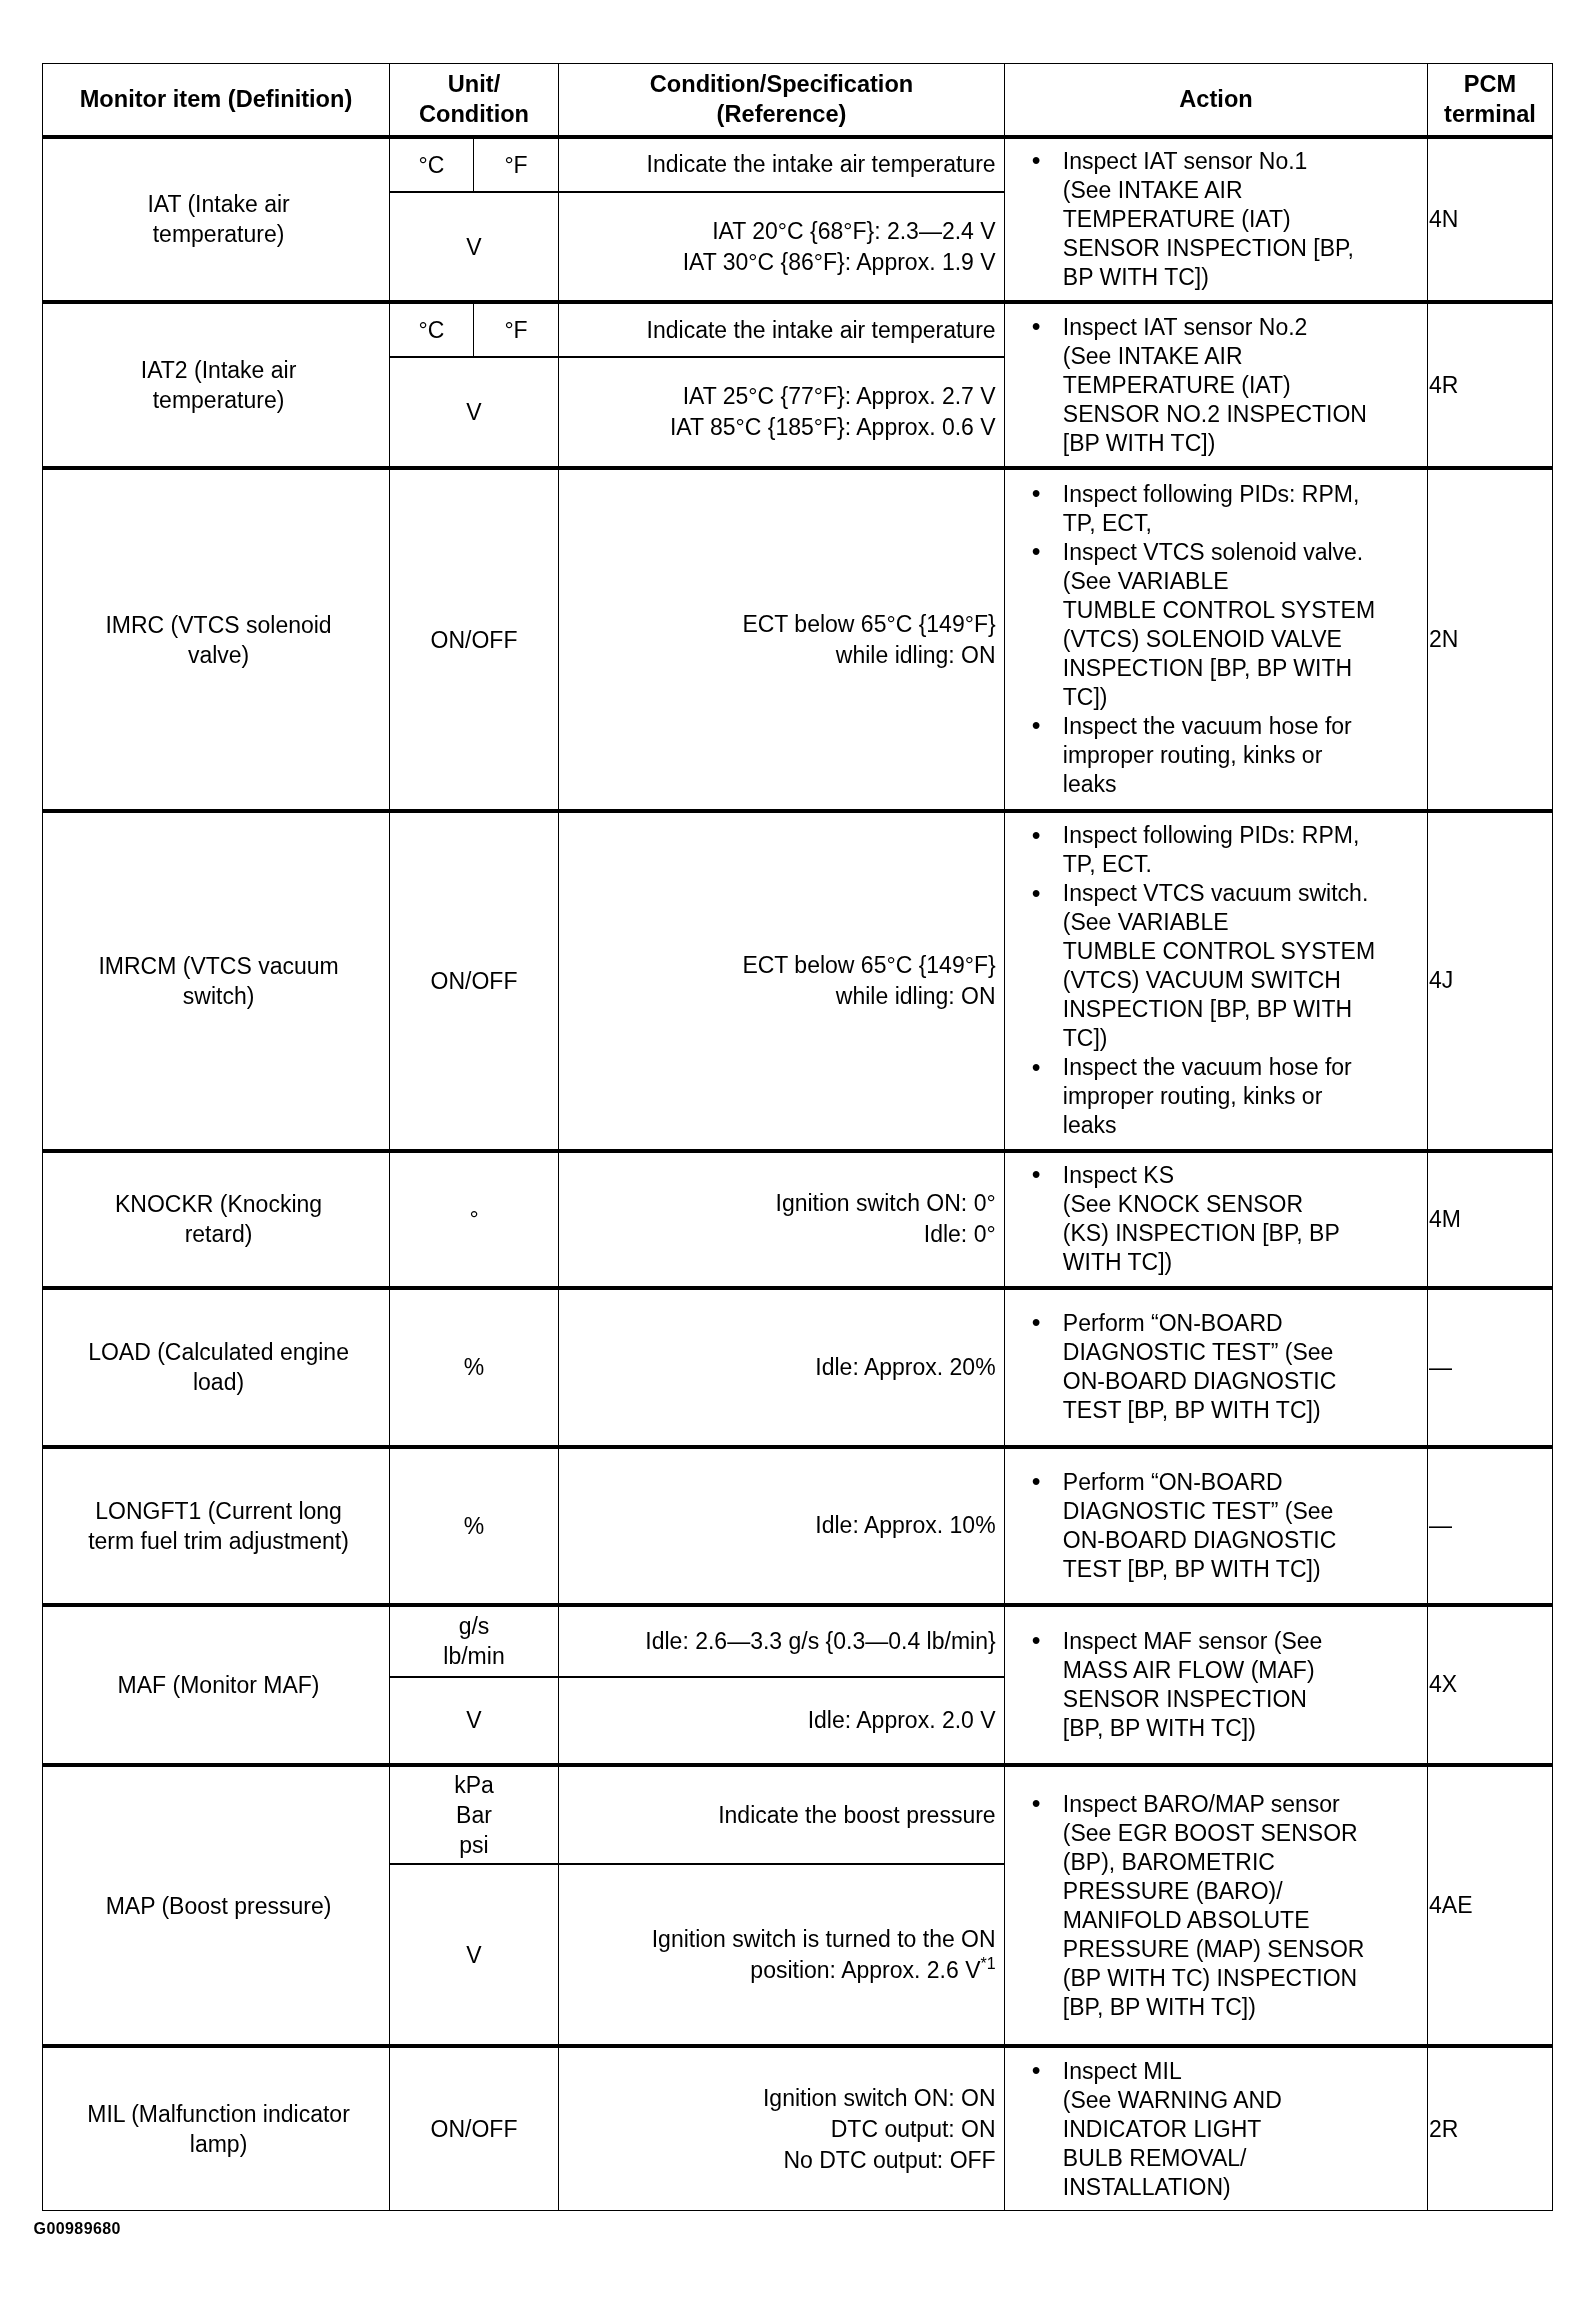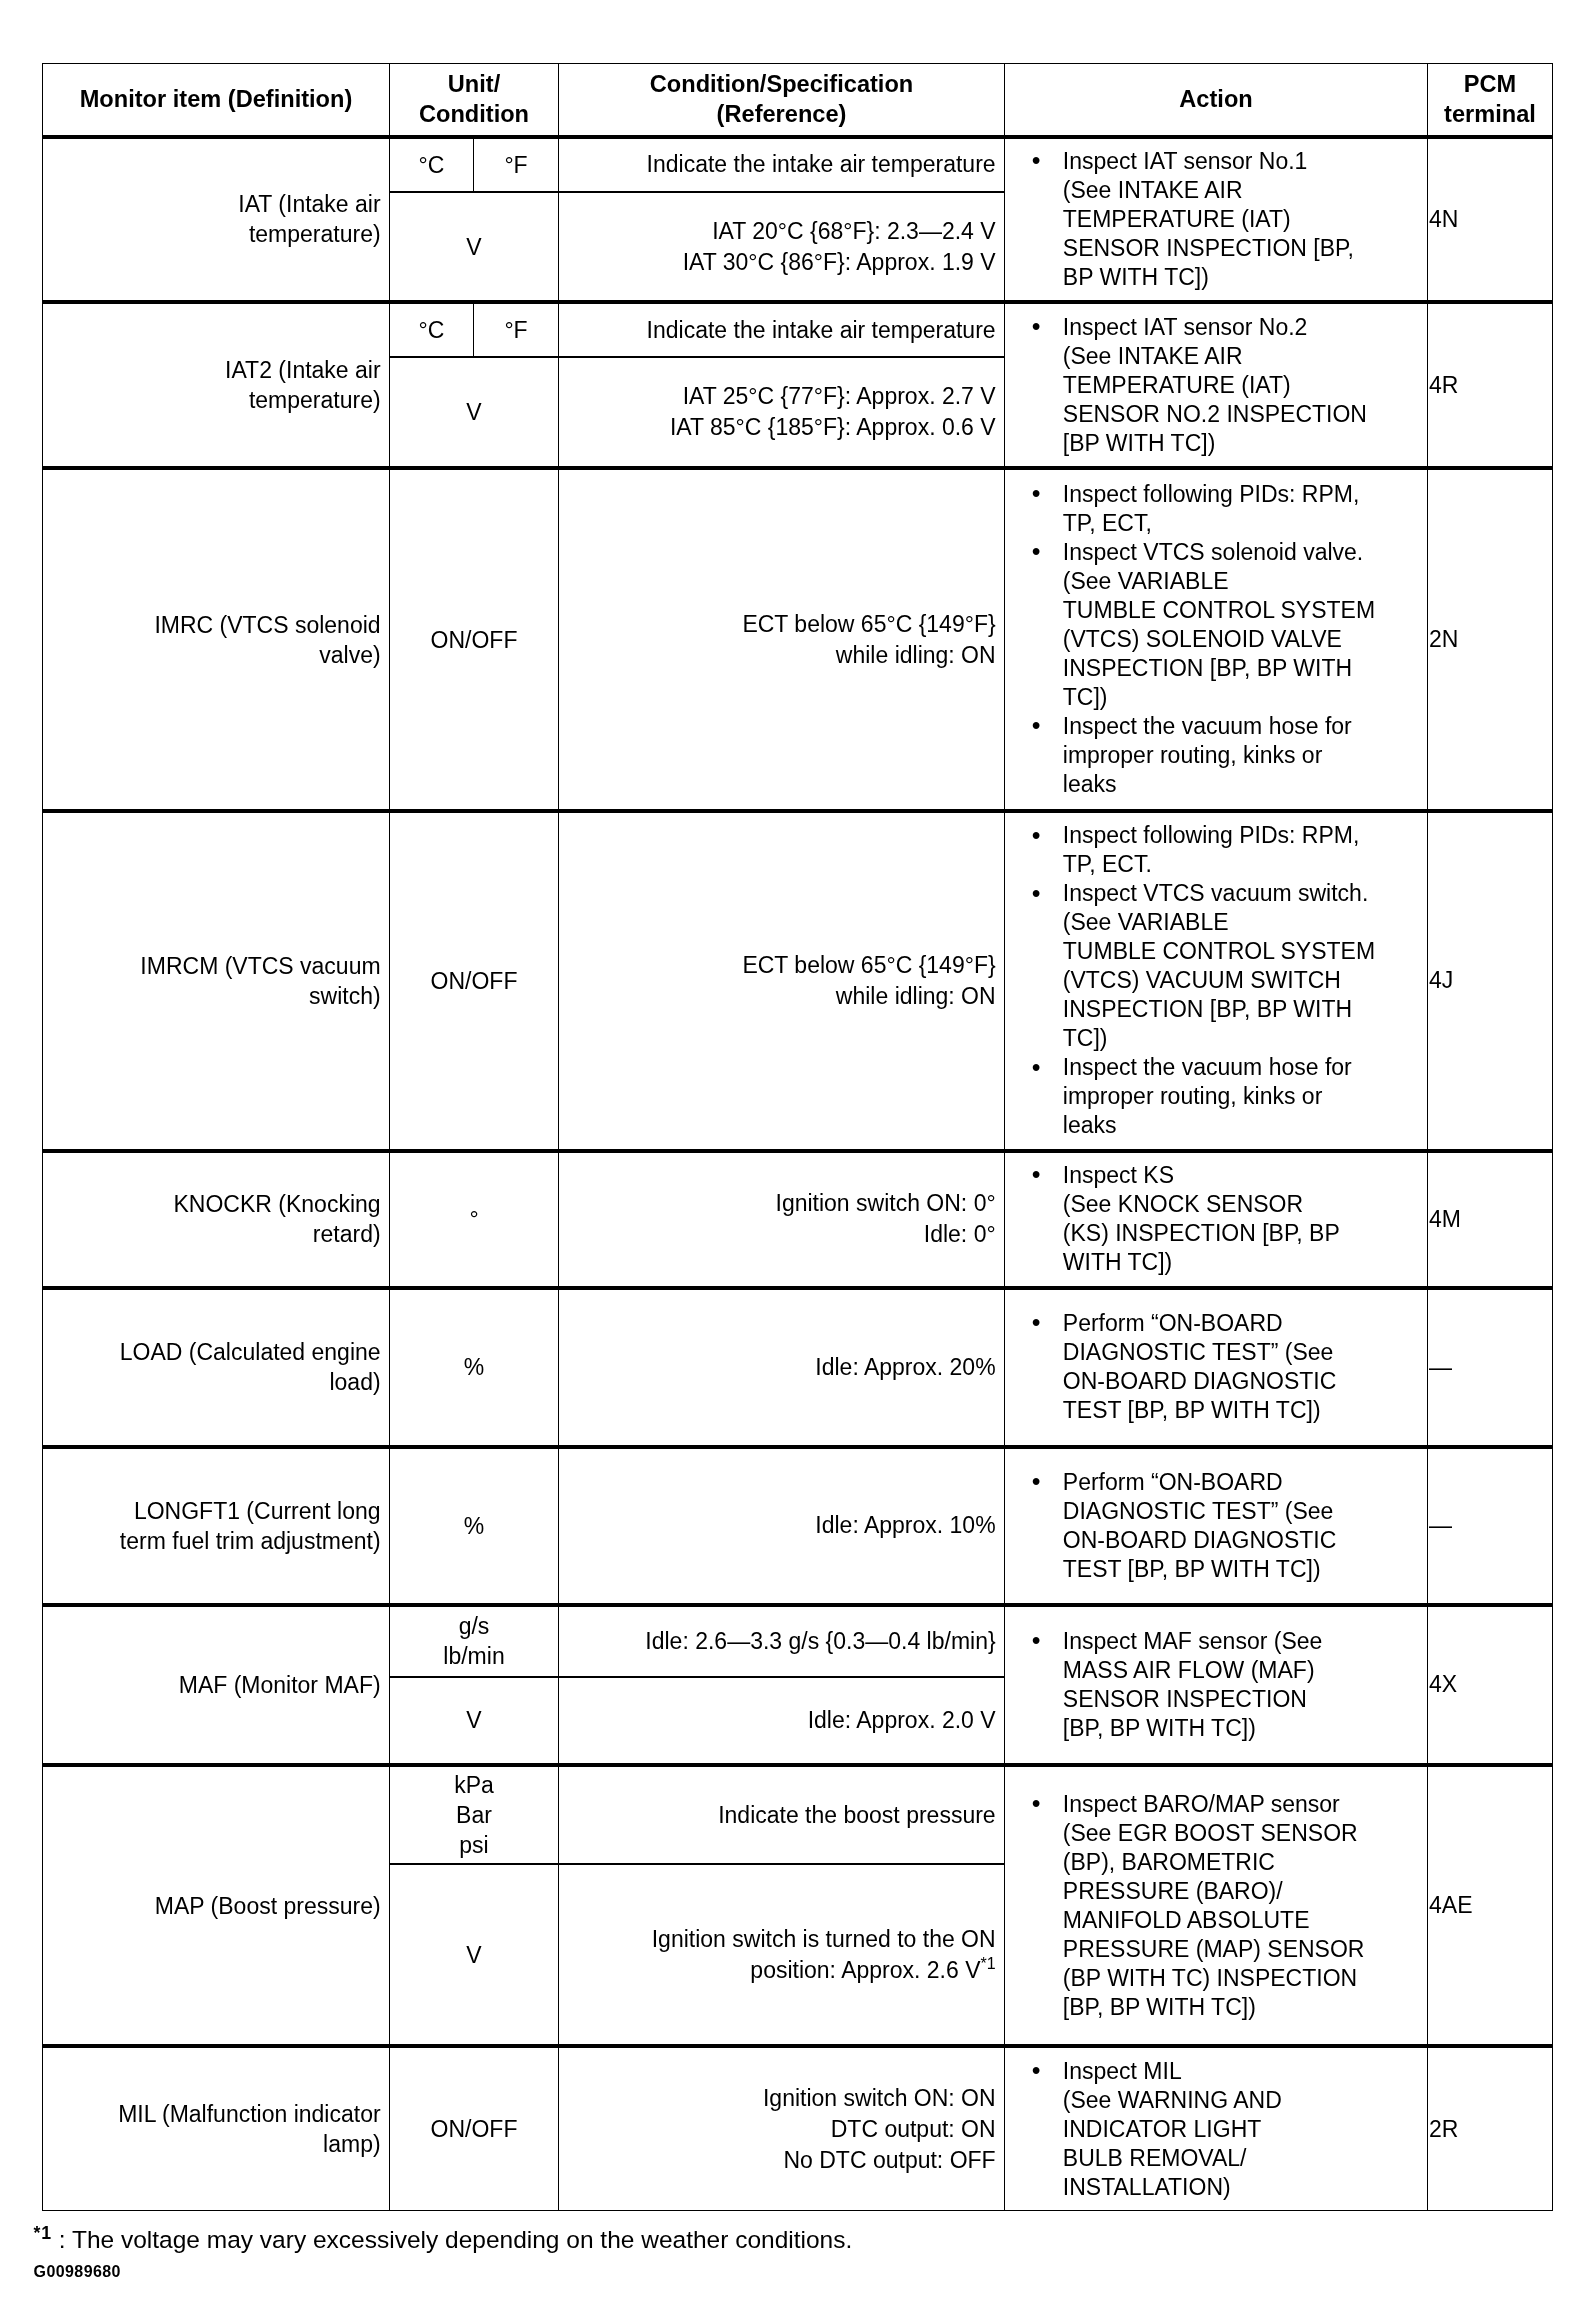"IAT (Intake air" td.item { text-align: right -> center }
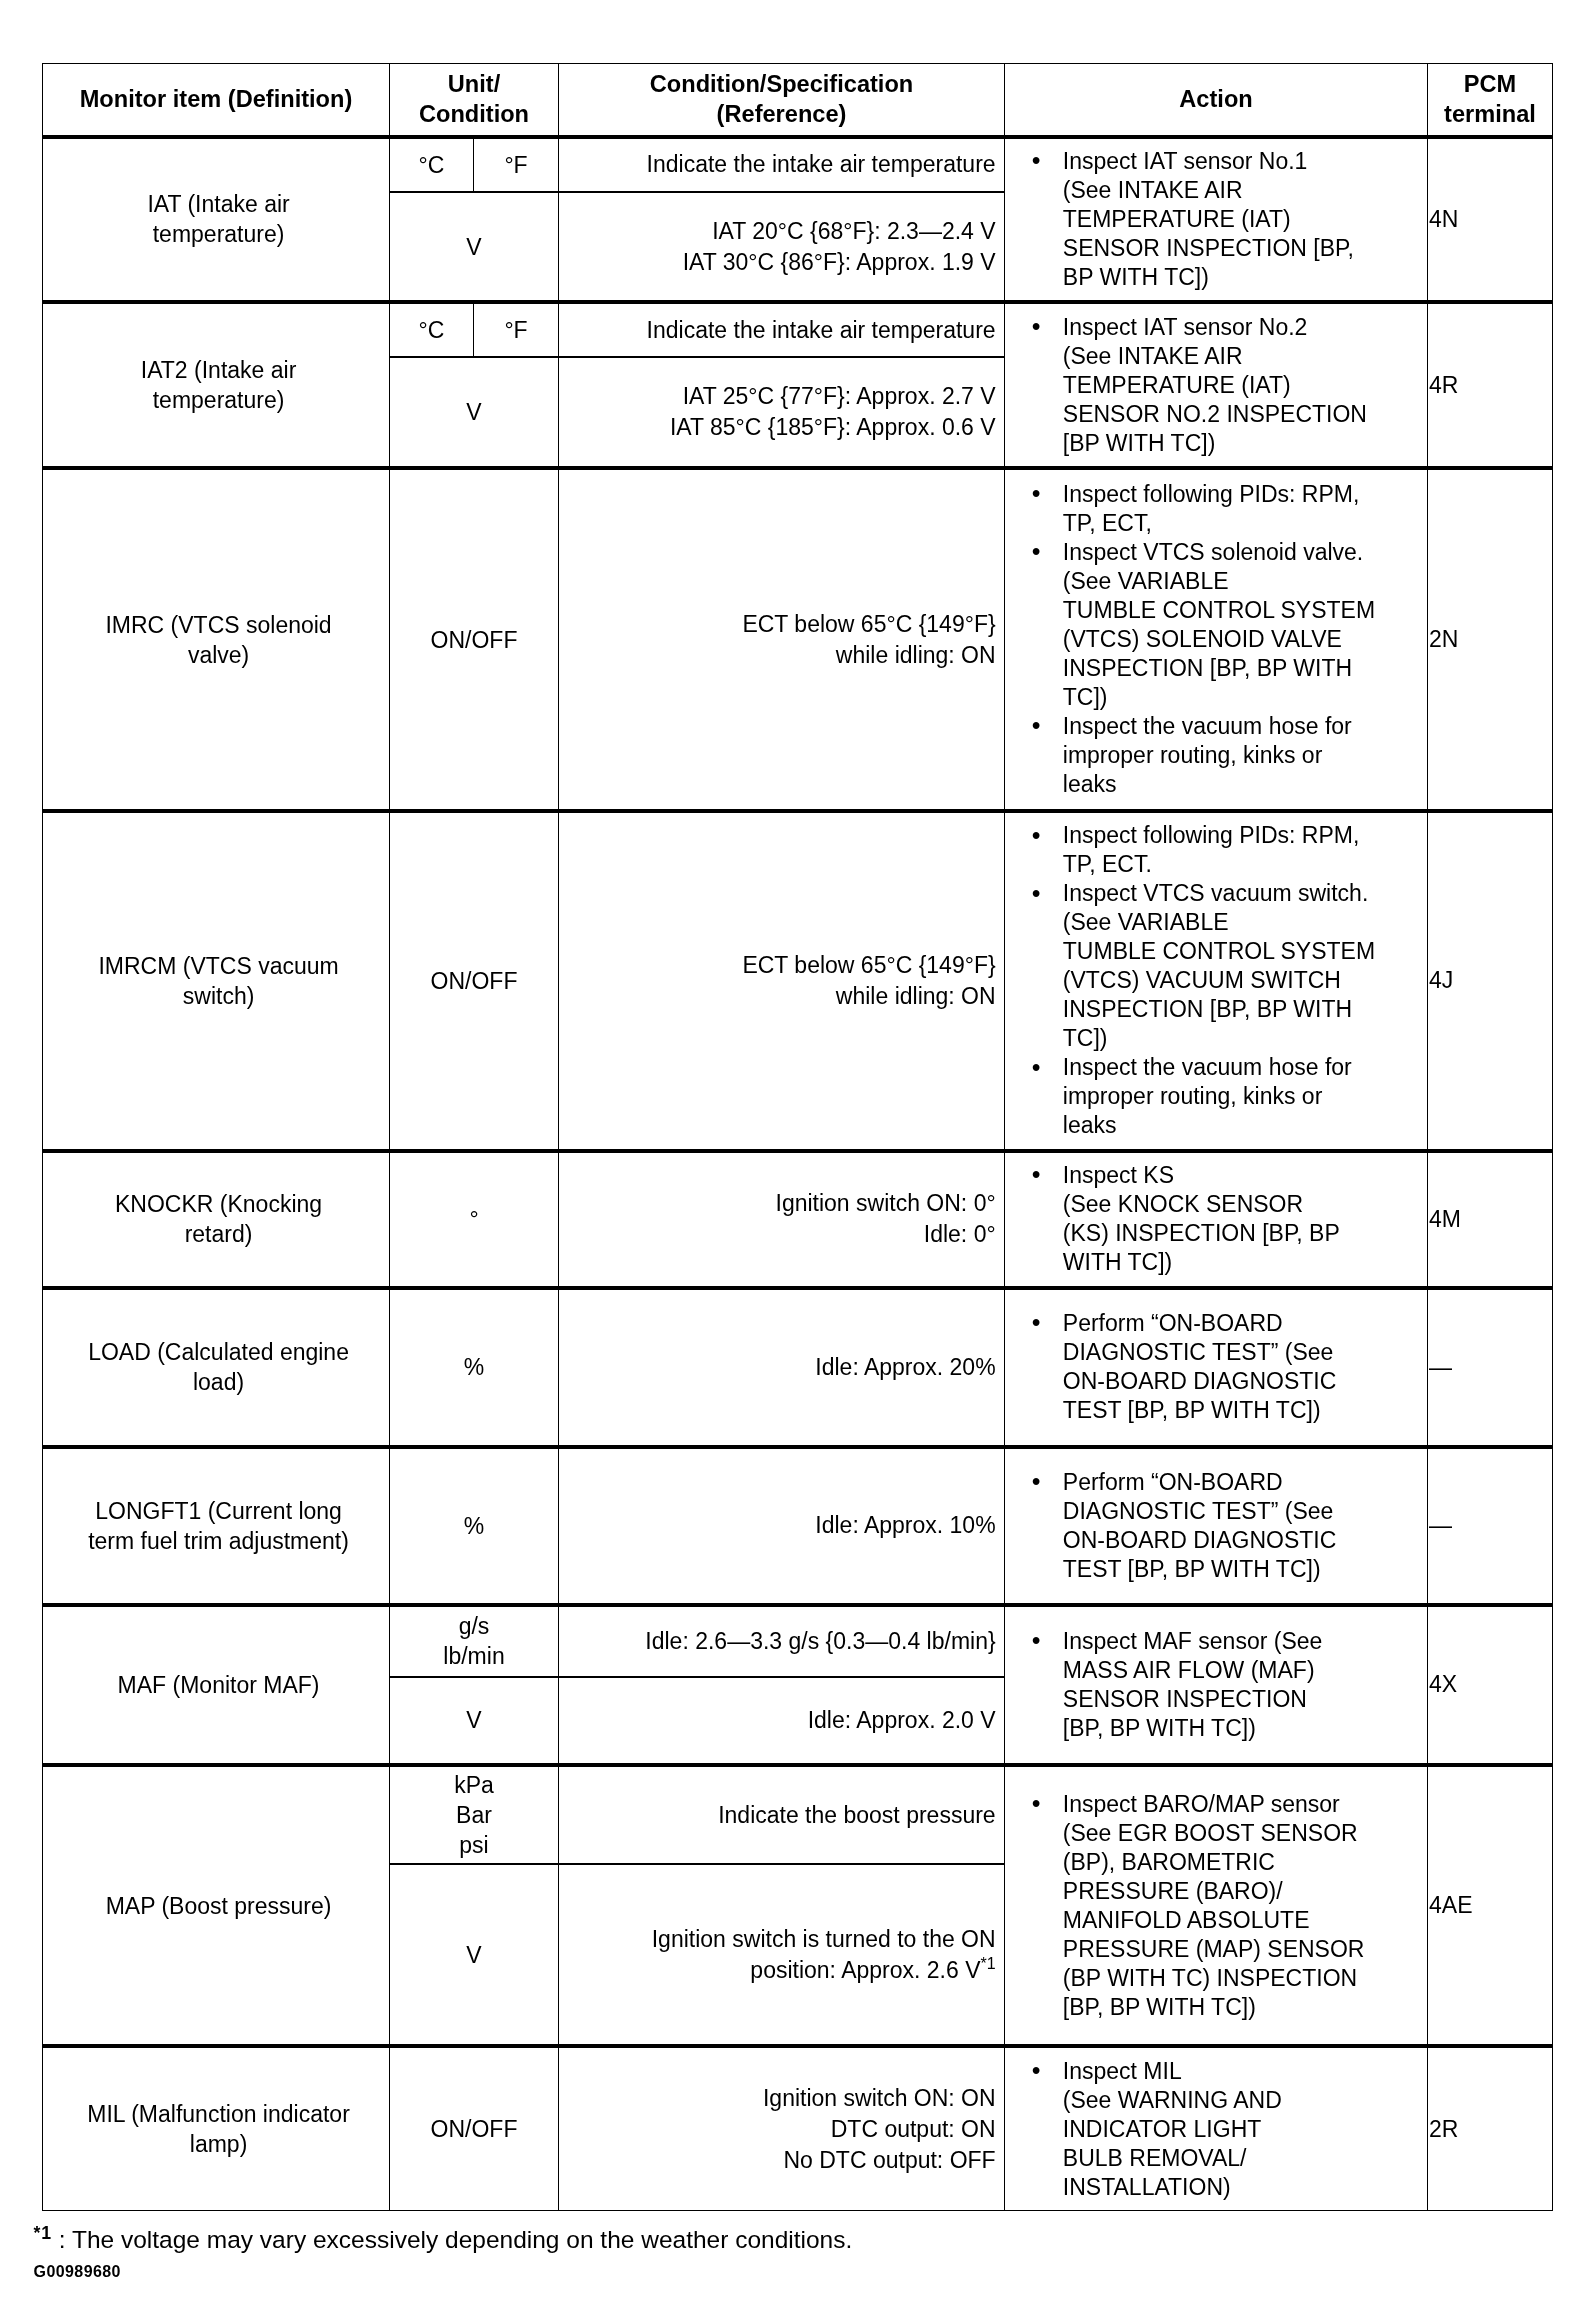"*1 : The voltage may" div.footnote { html: <div> <span>*1</span> <span>: The voltage may vary excessively depending on the weather conditions.</span> </div> -> none }
